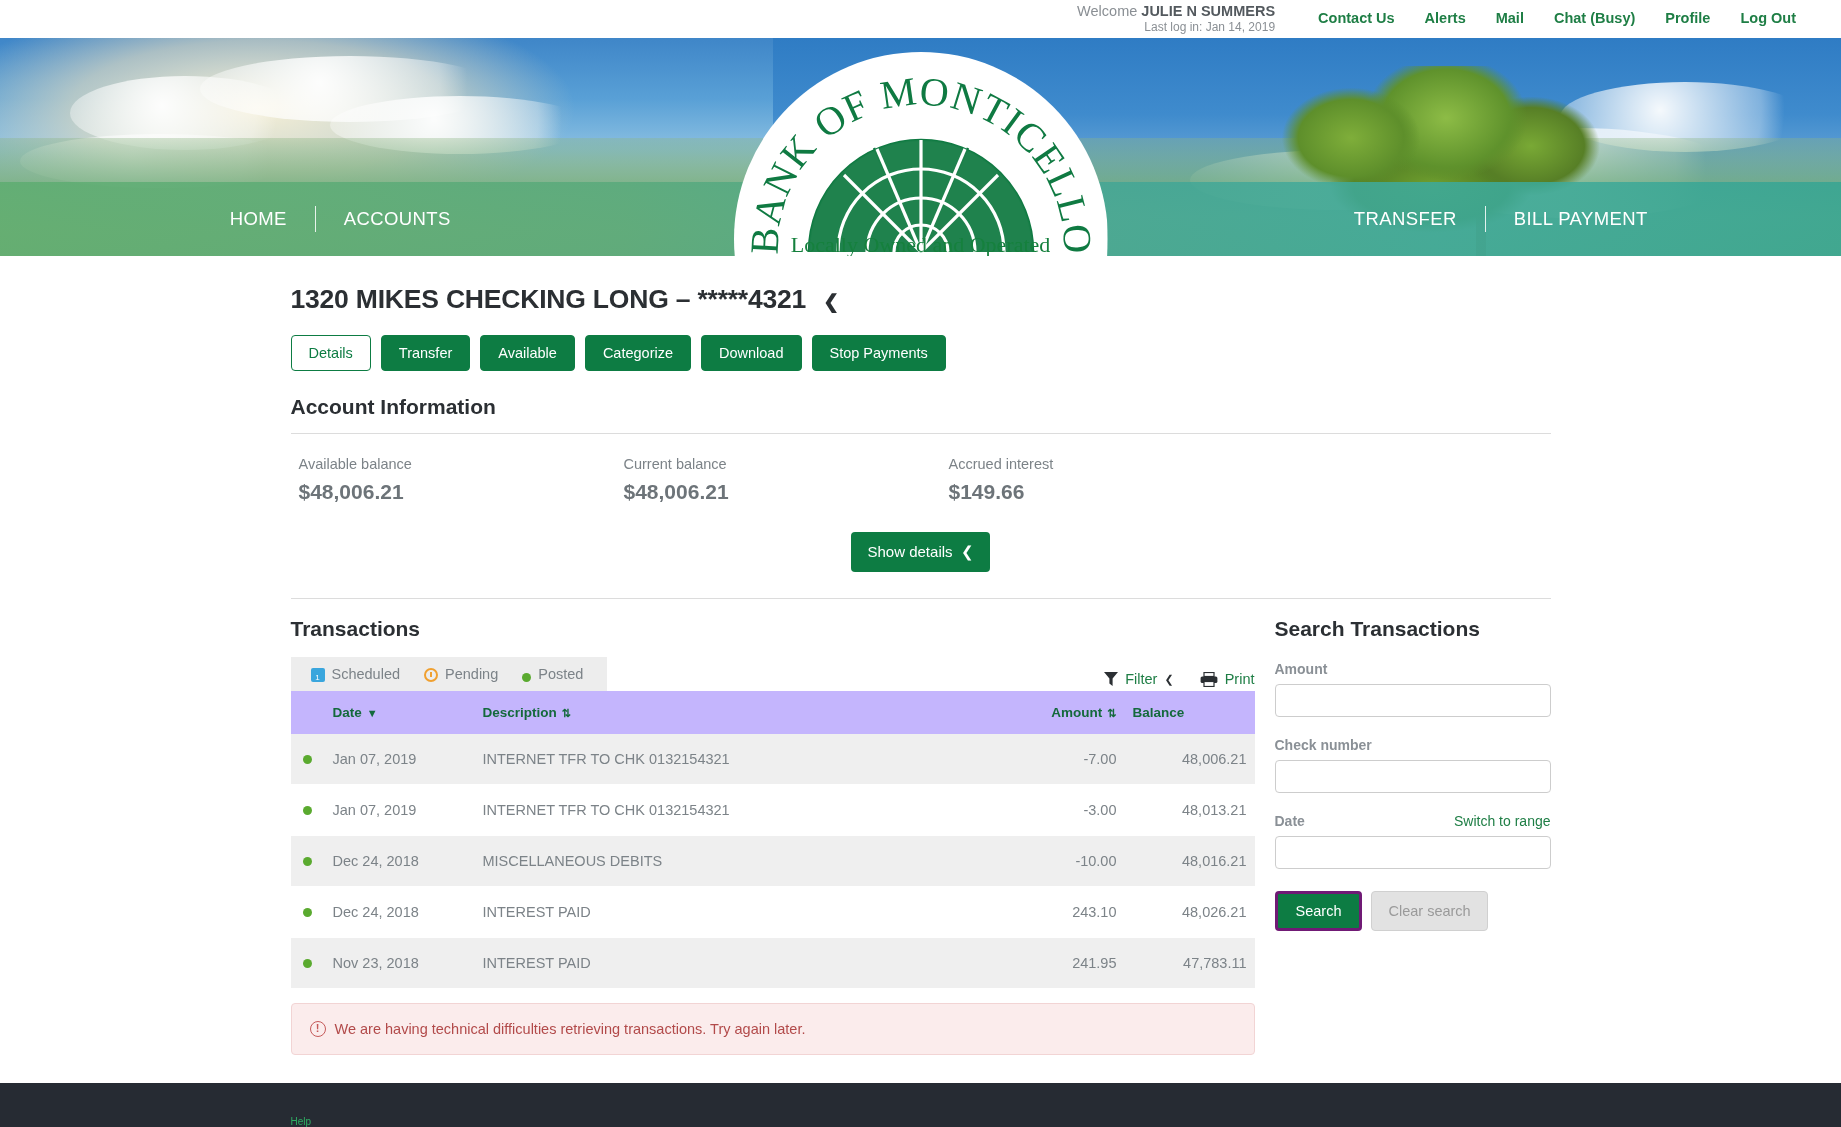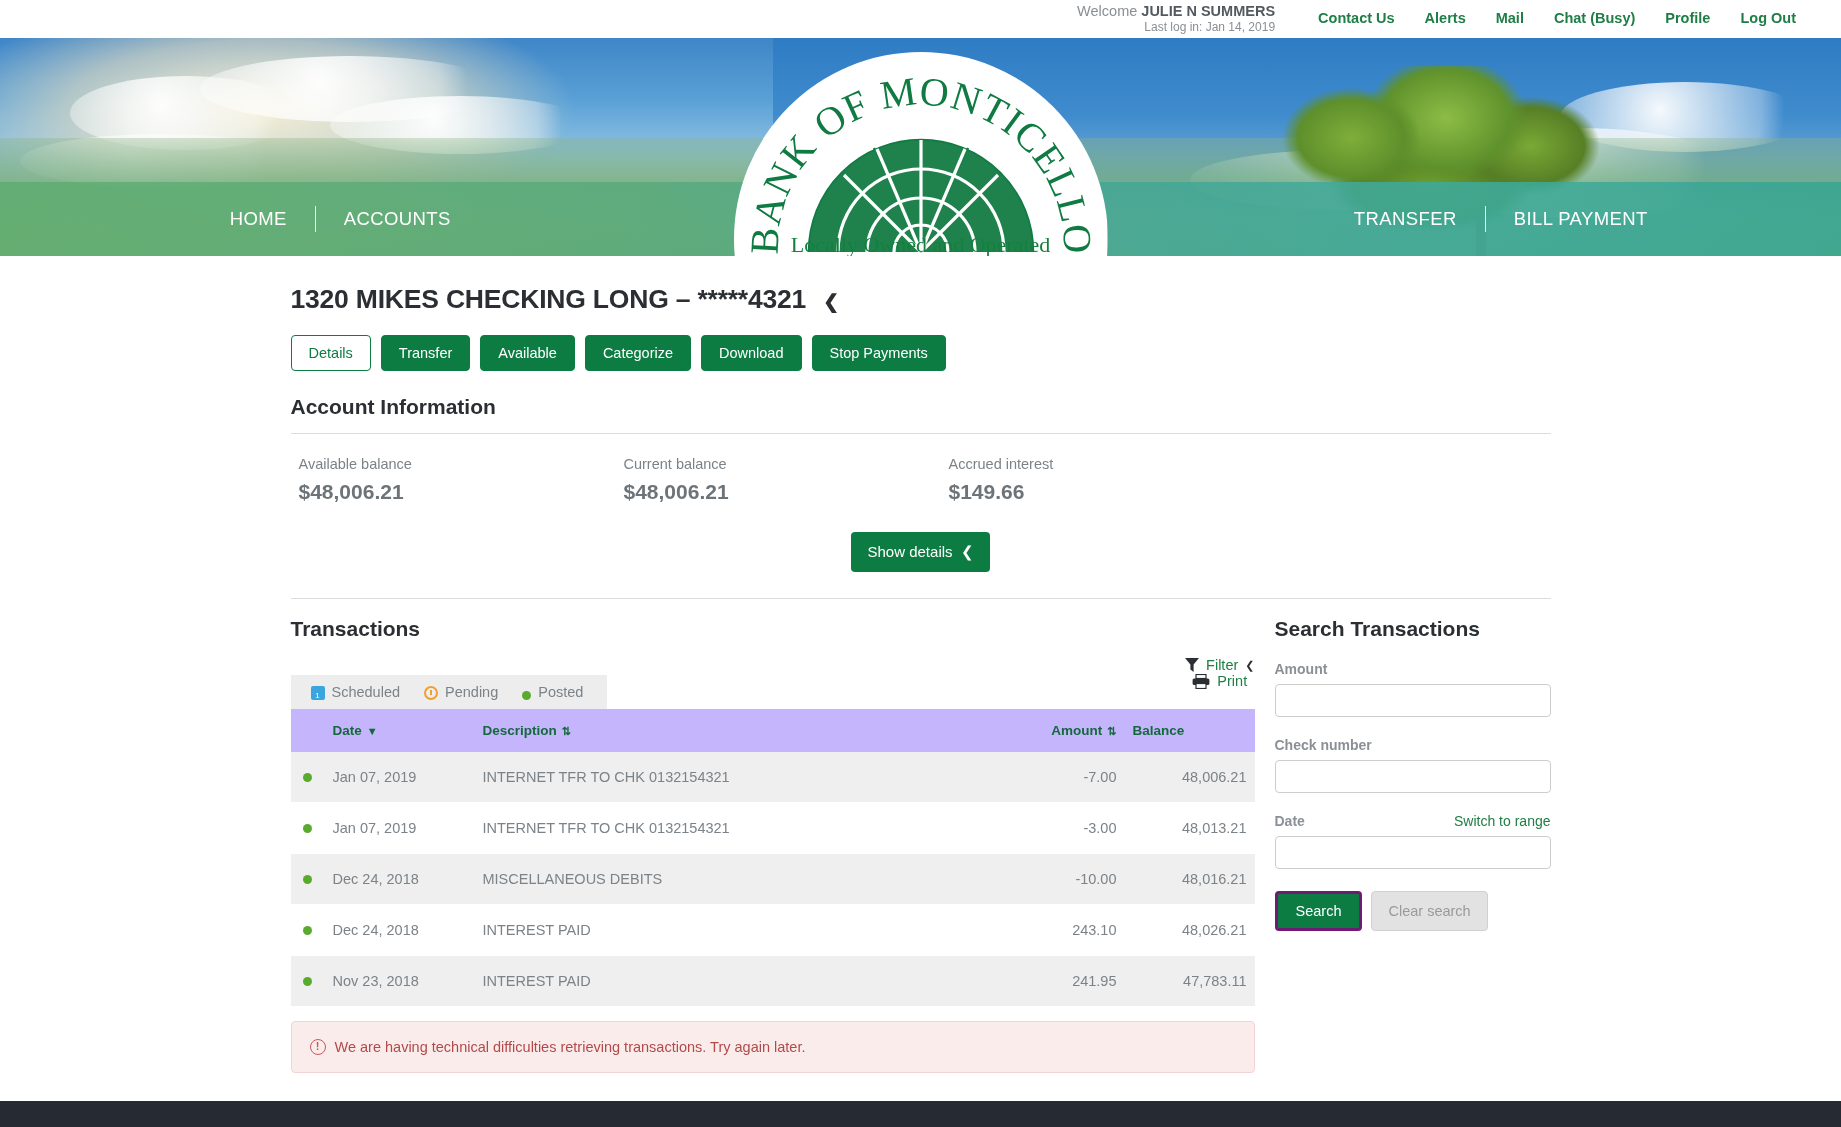"Filter" .table-tools { flex-direction: column -> none; gap: none -> 26px; padding-bottom: 20px -> 4px }
